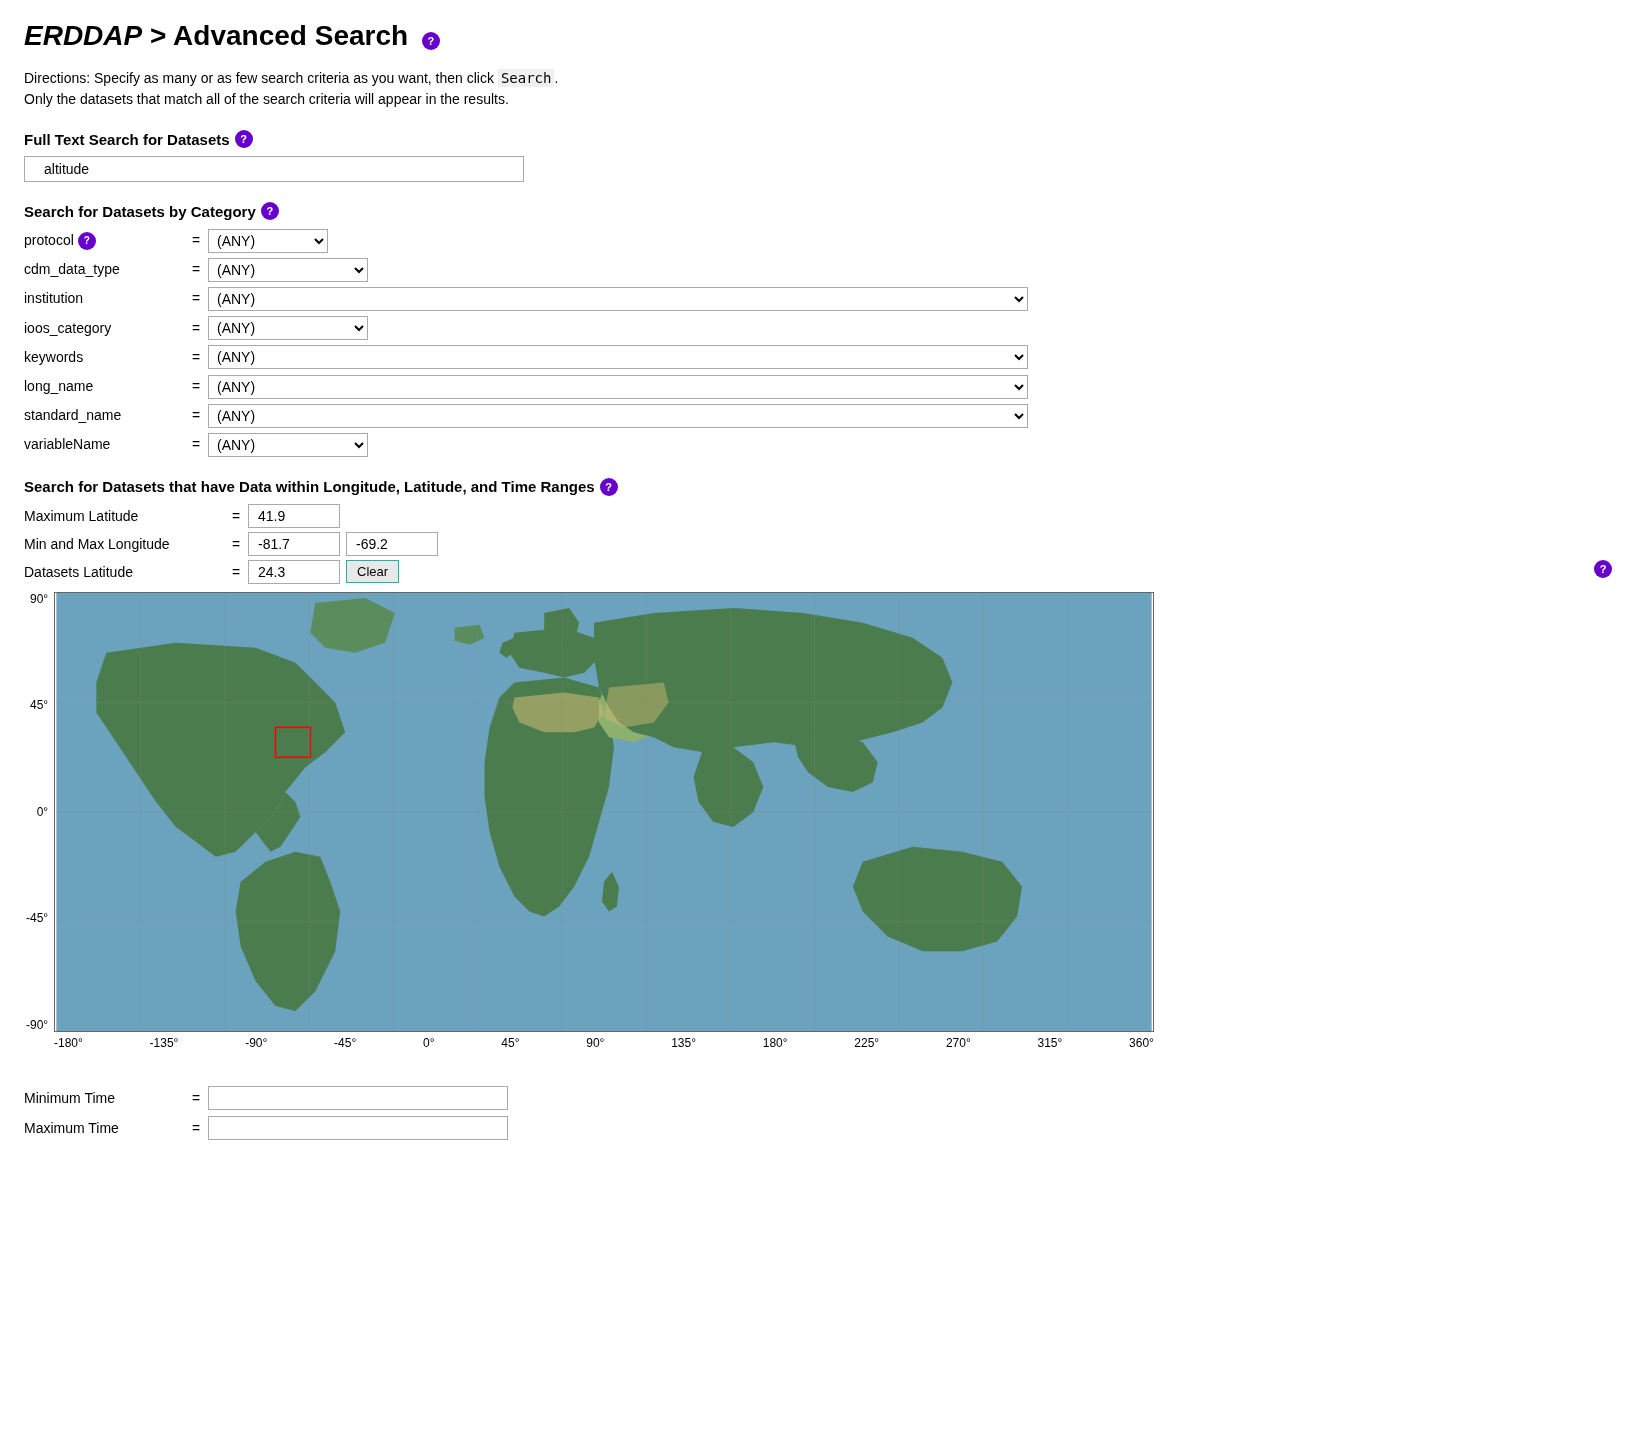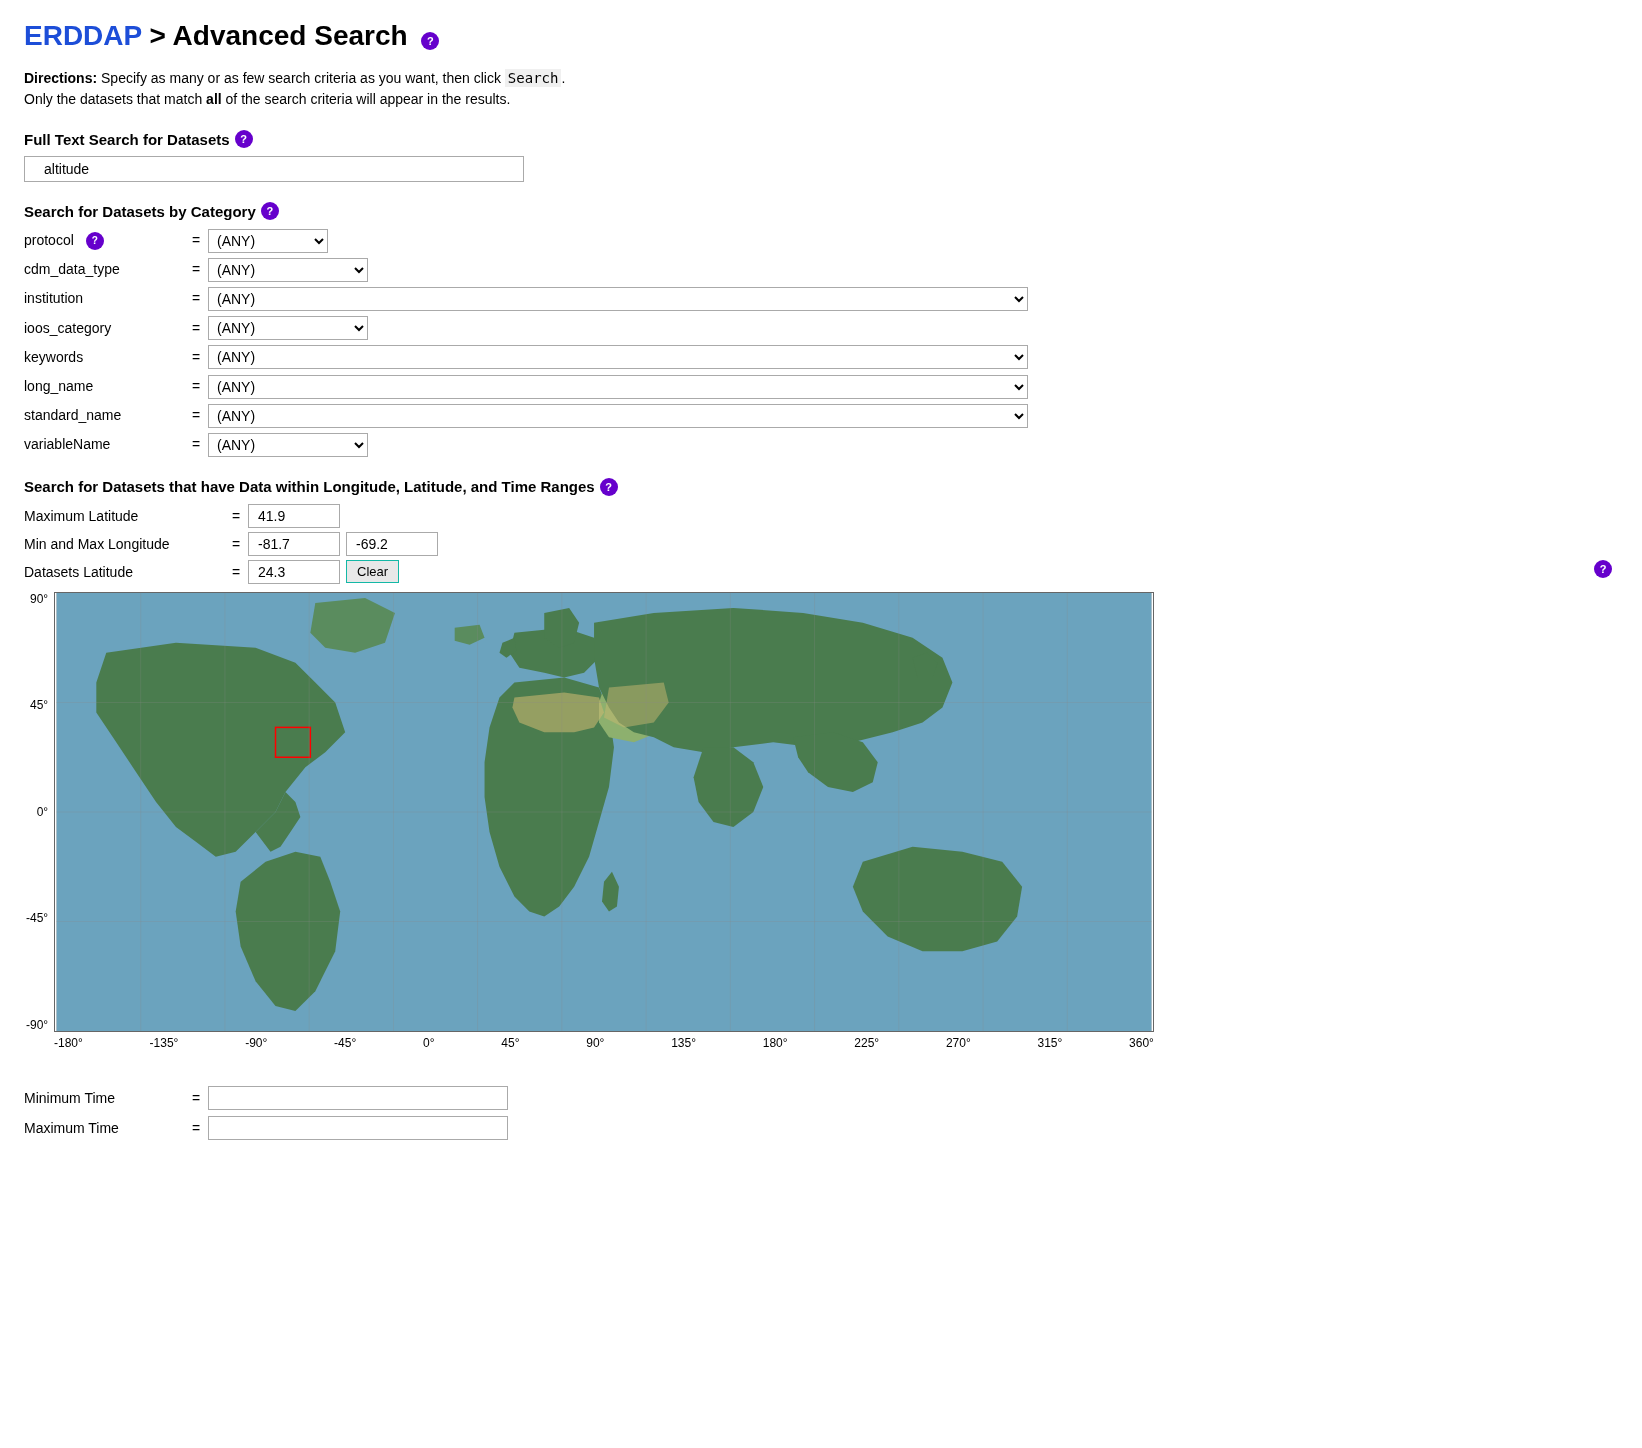"ERDDAP" h1 .erddap-title { color: #1d4ed8 -> #000000; font-style: none -> italic }
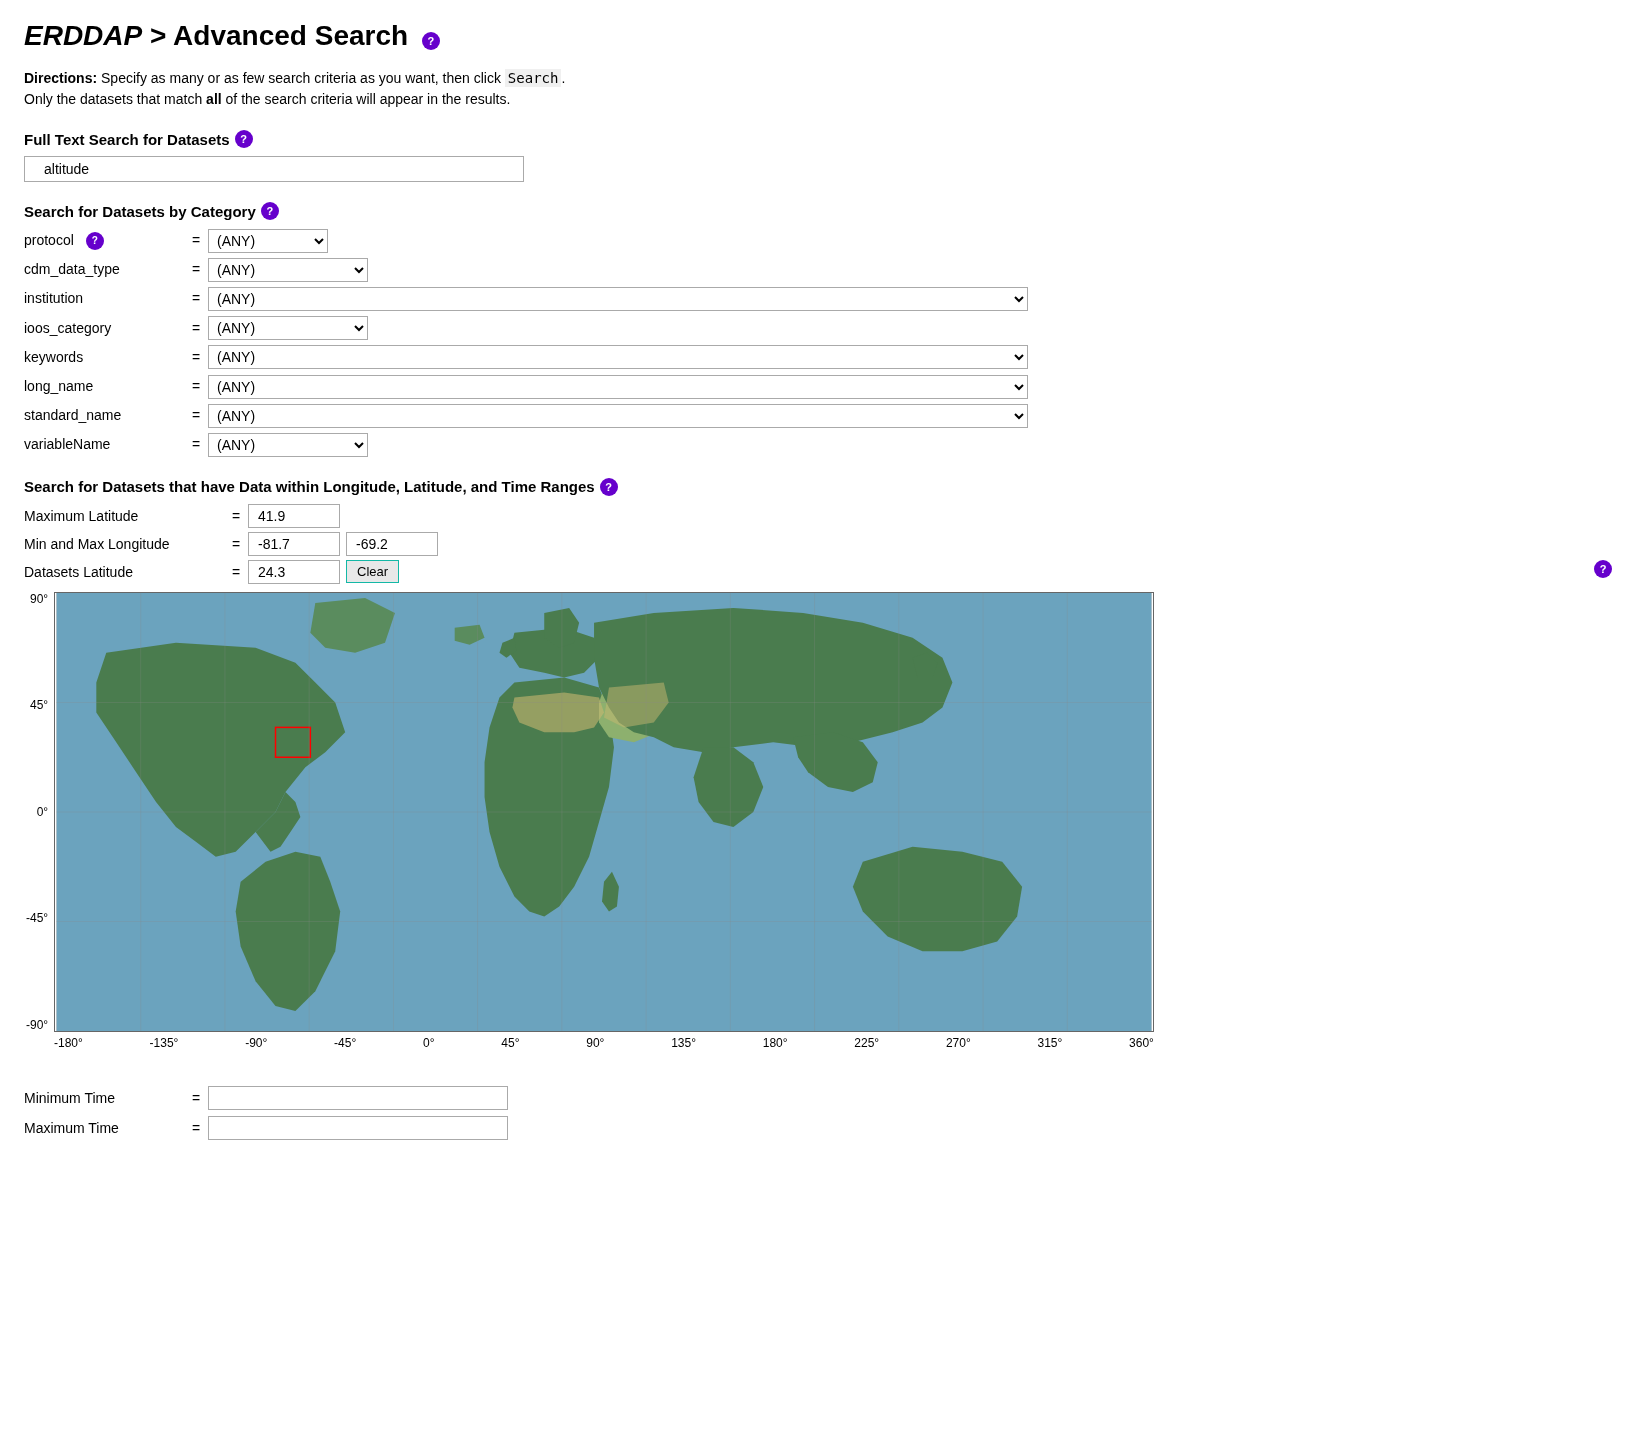"Directions:" .directions strong { font-weight: bold -> normal }
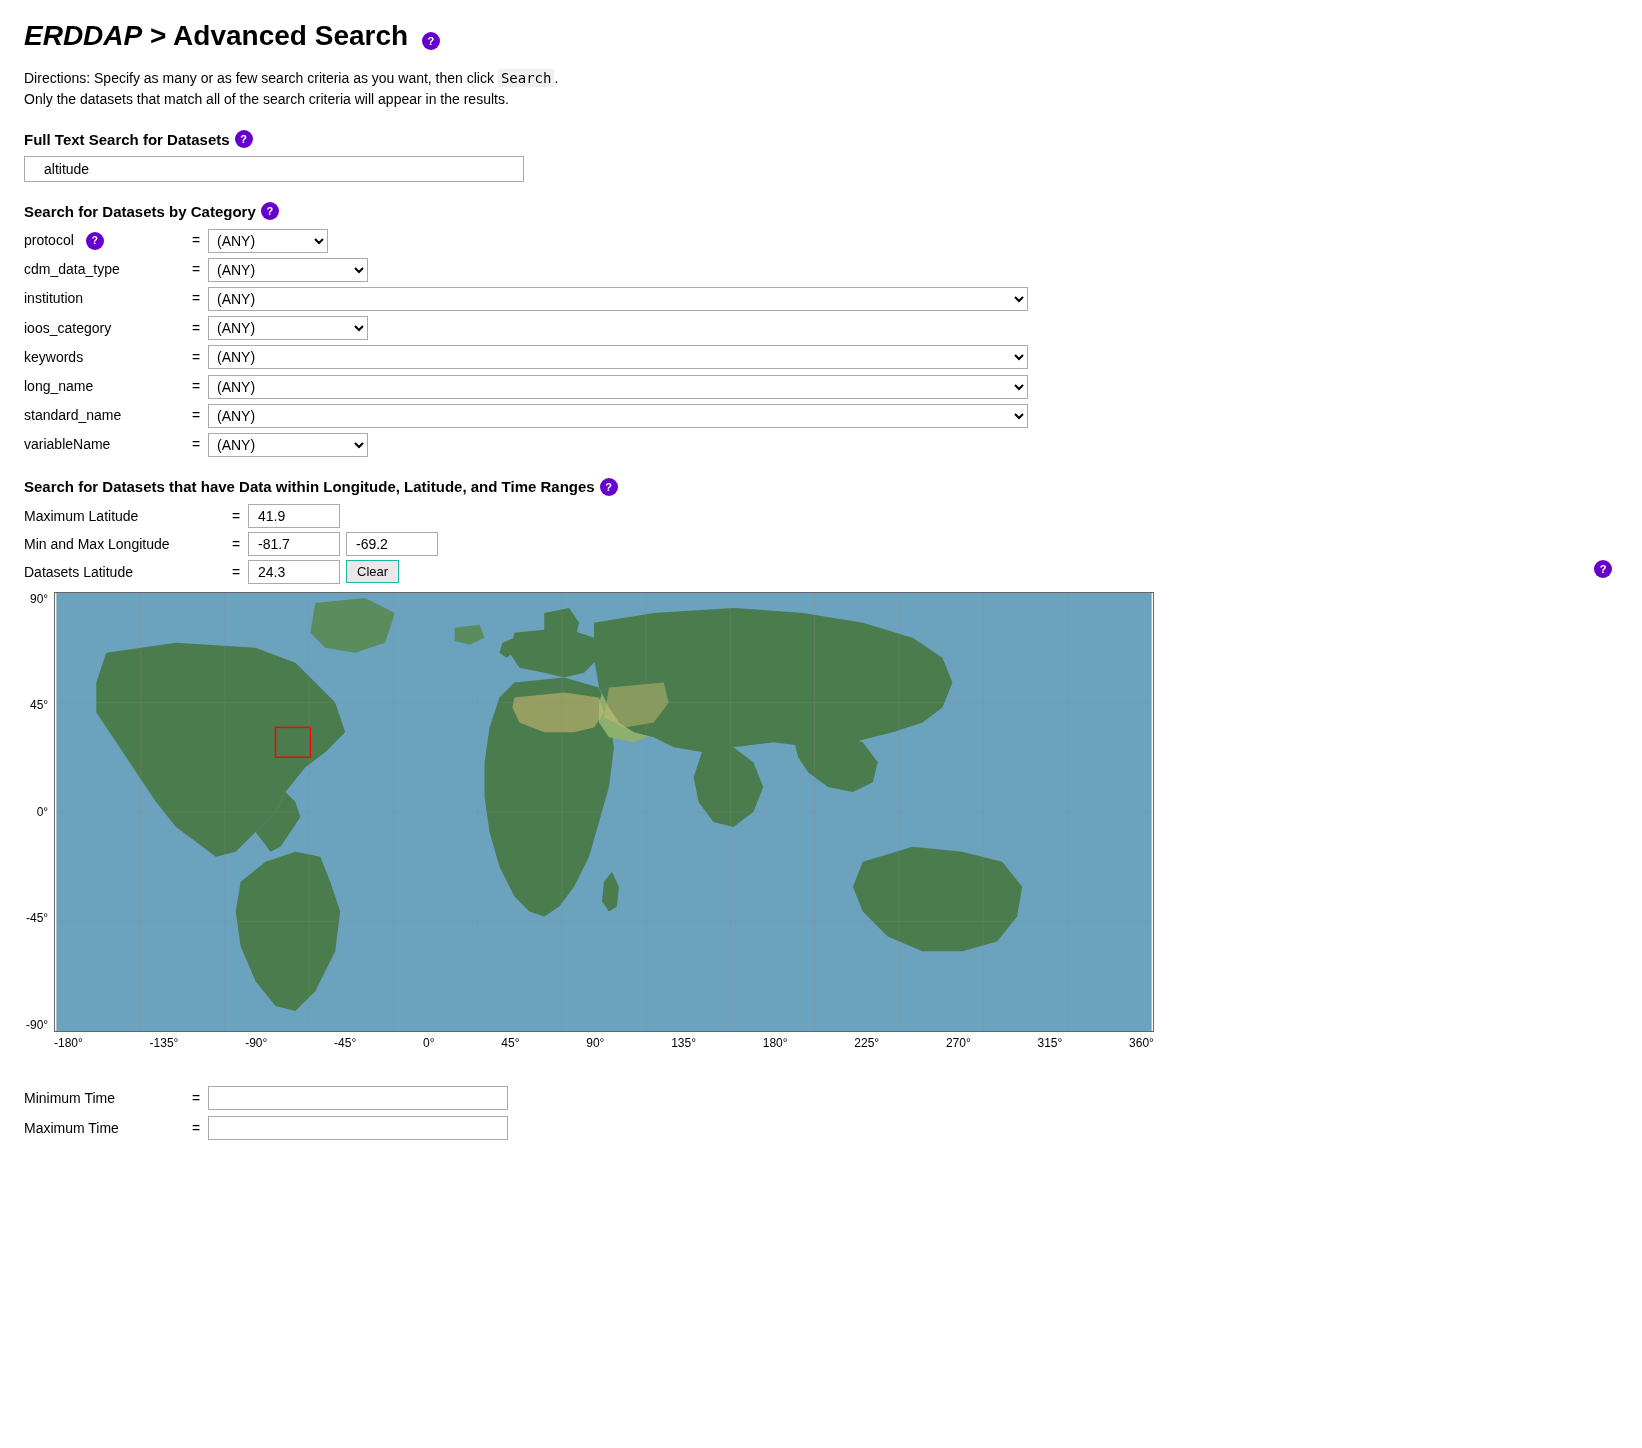"protocol" .category-label { gap: 12px -> 4px }
